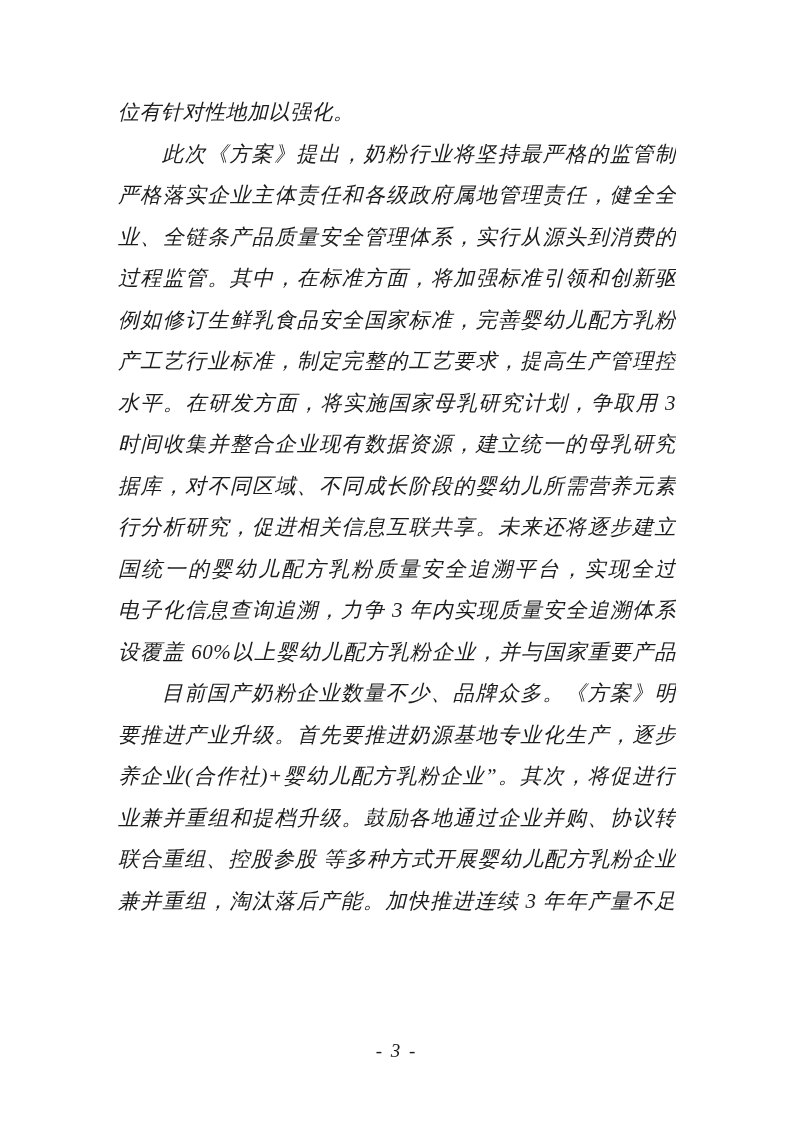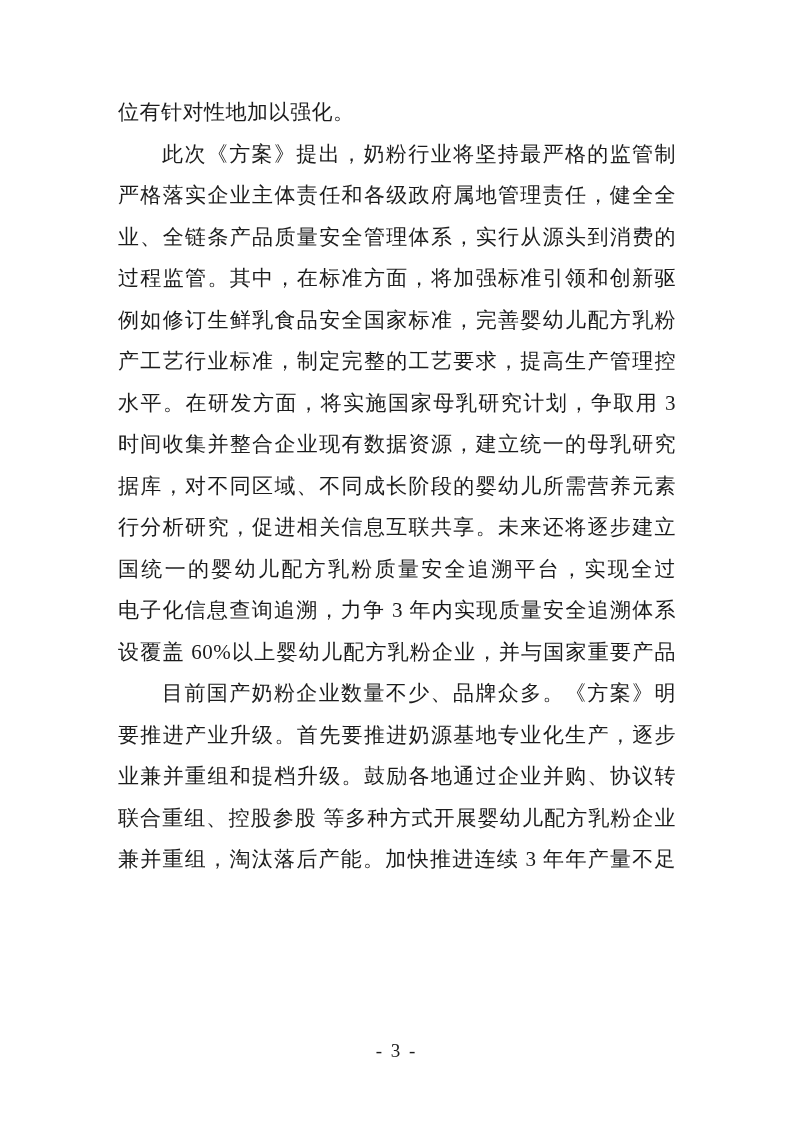"位有针对性地加以强化。" * { font-style: none -> italic }
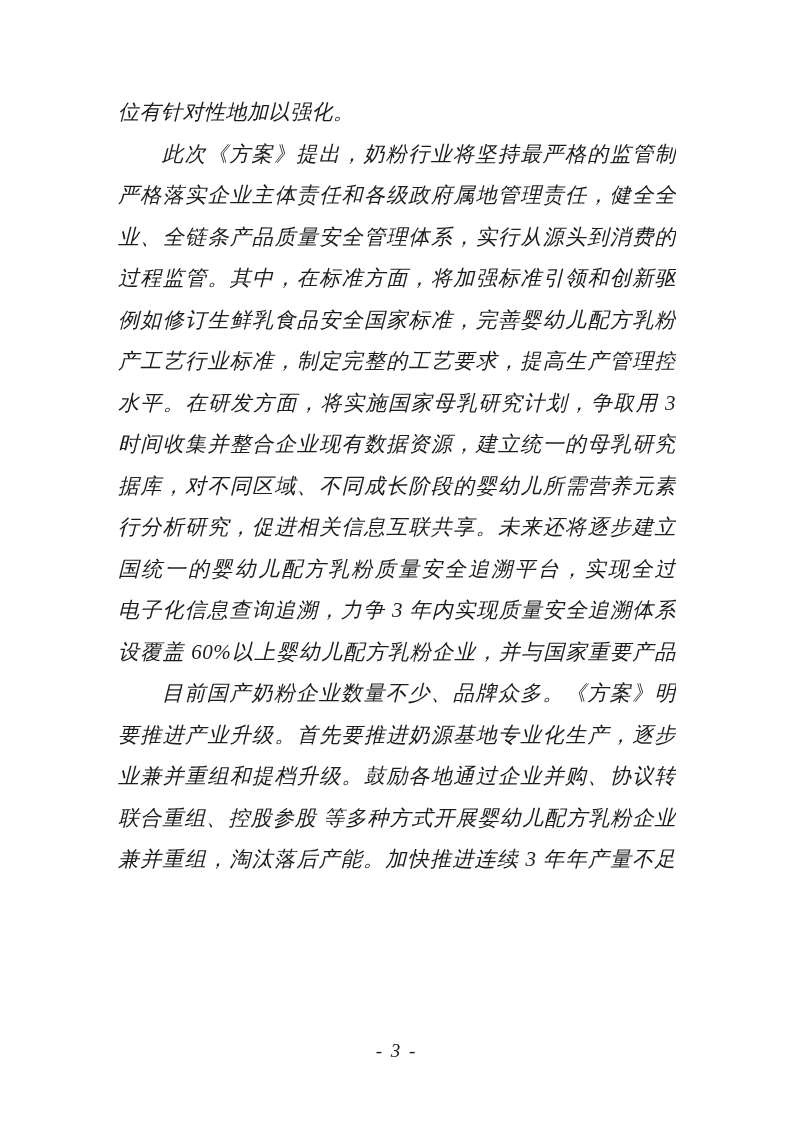"养企业(合作社)+婴幼儿配方乳粉企业”。其次，将促进行" p.line { html: none -> <p>养企业(合作社)+婴幼儿配方乳粉企业”。其次，将促进行</p> }
